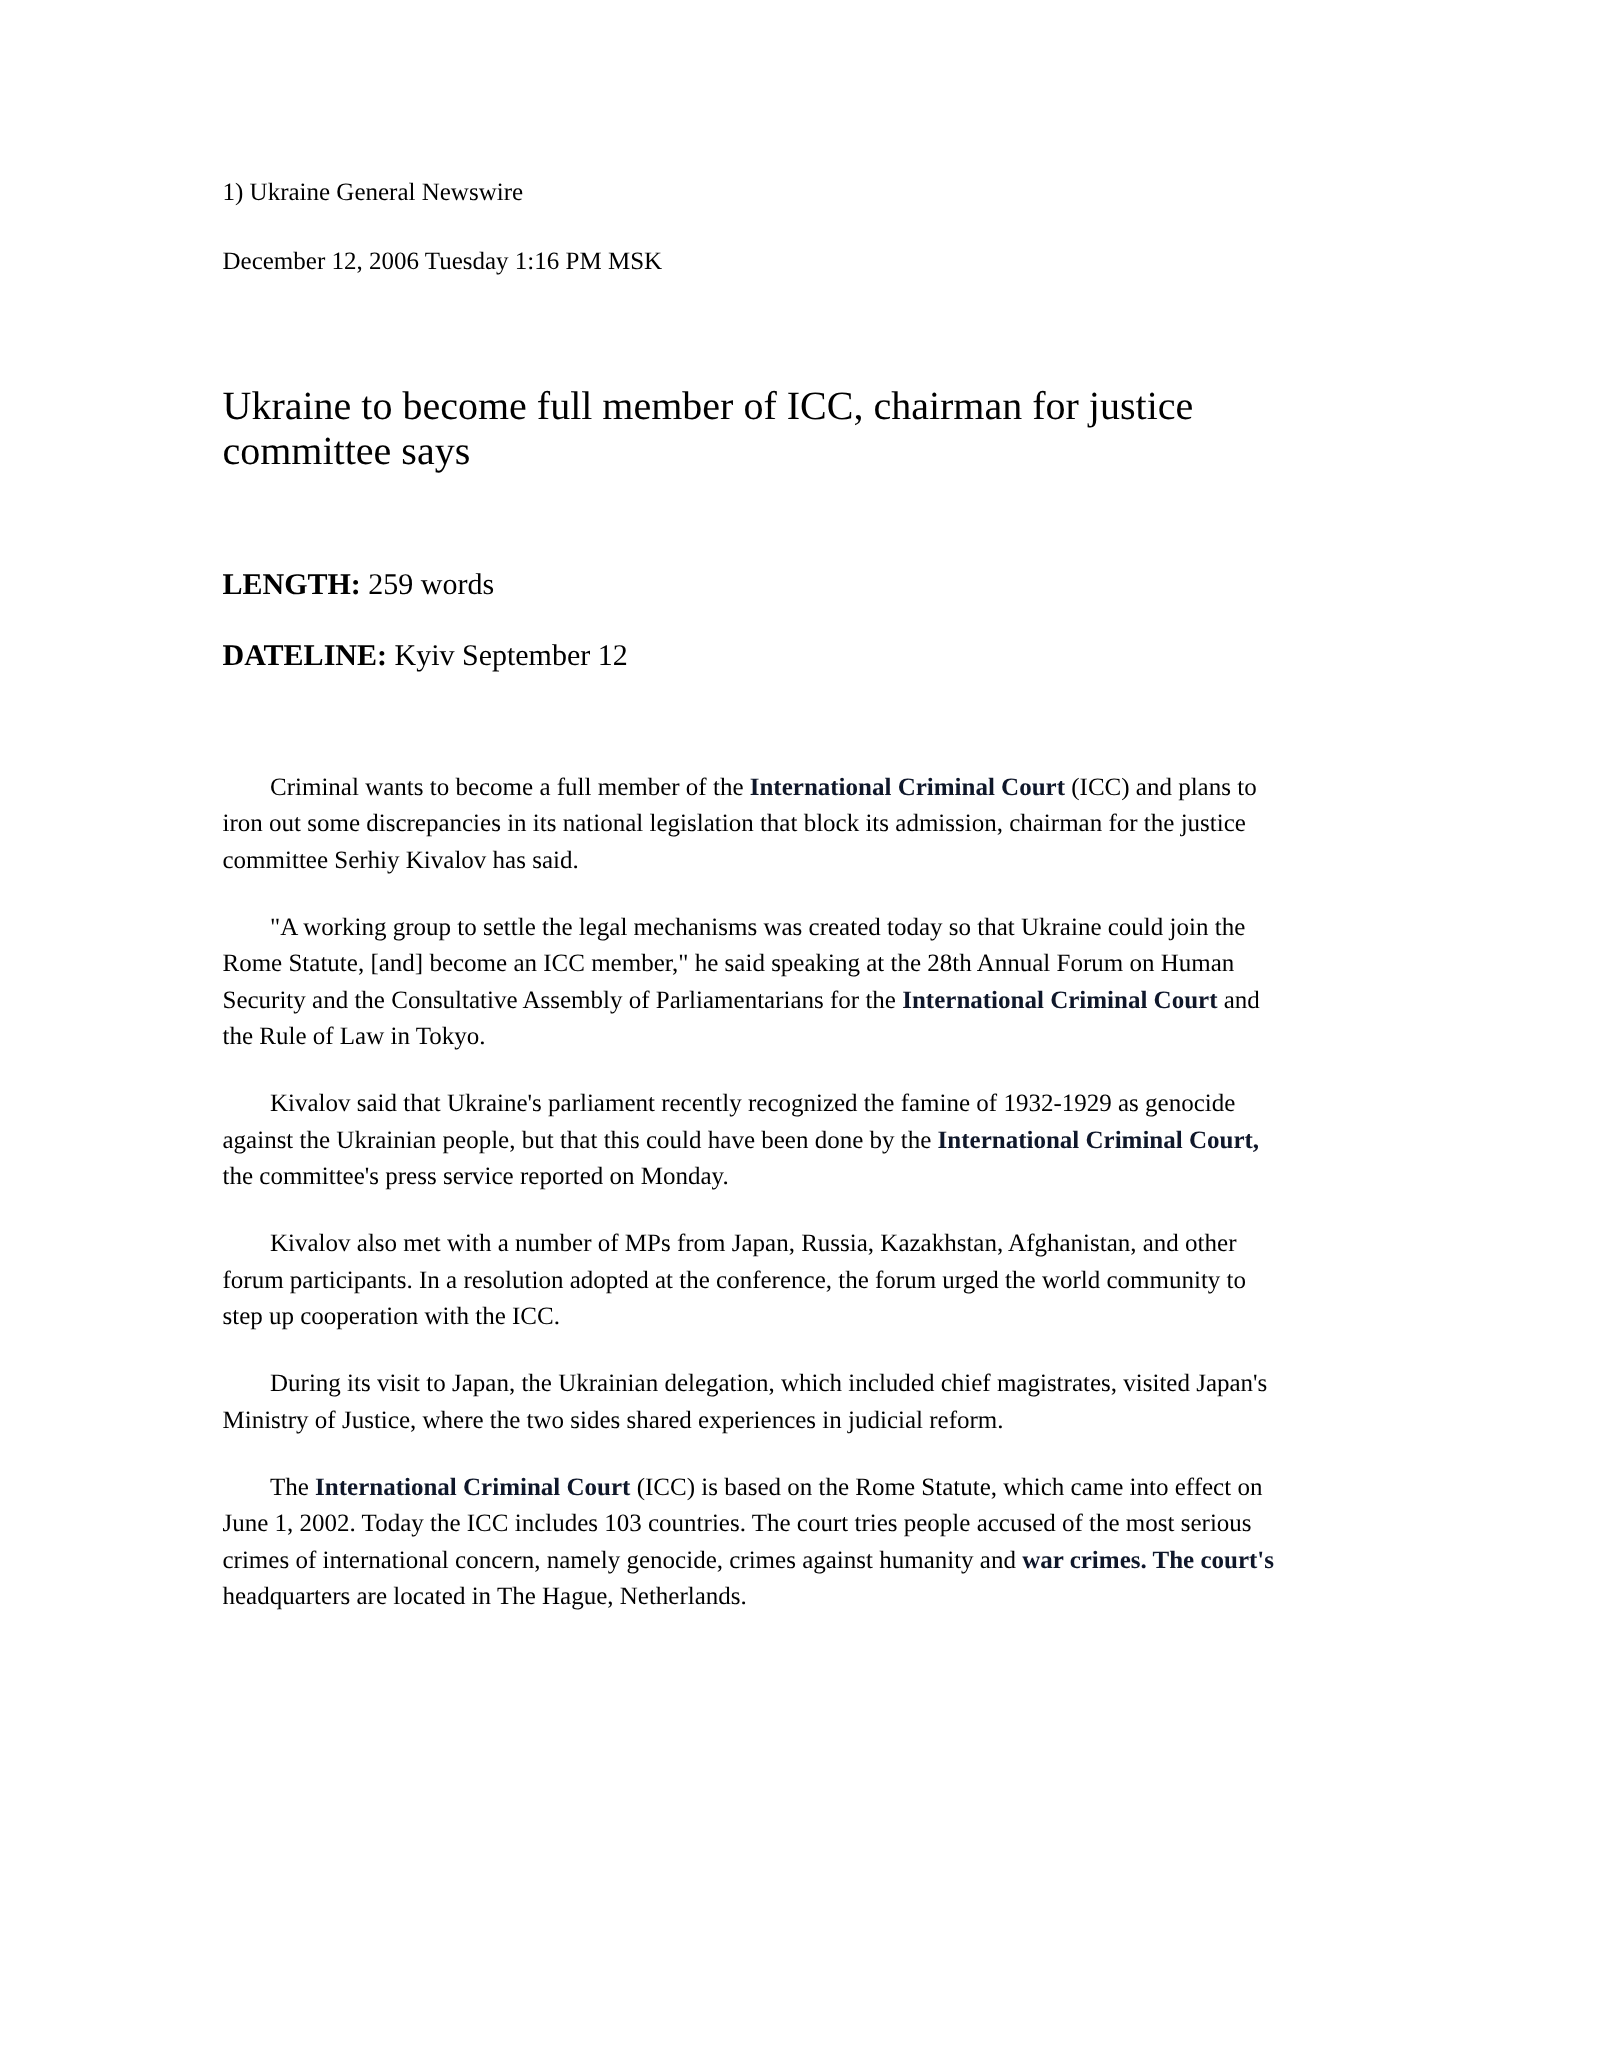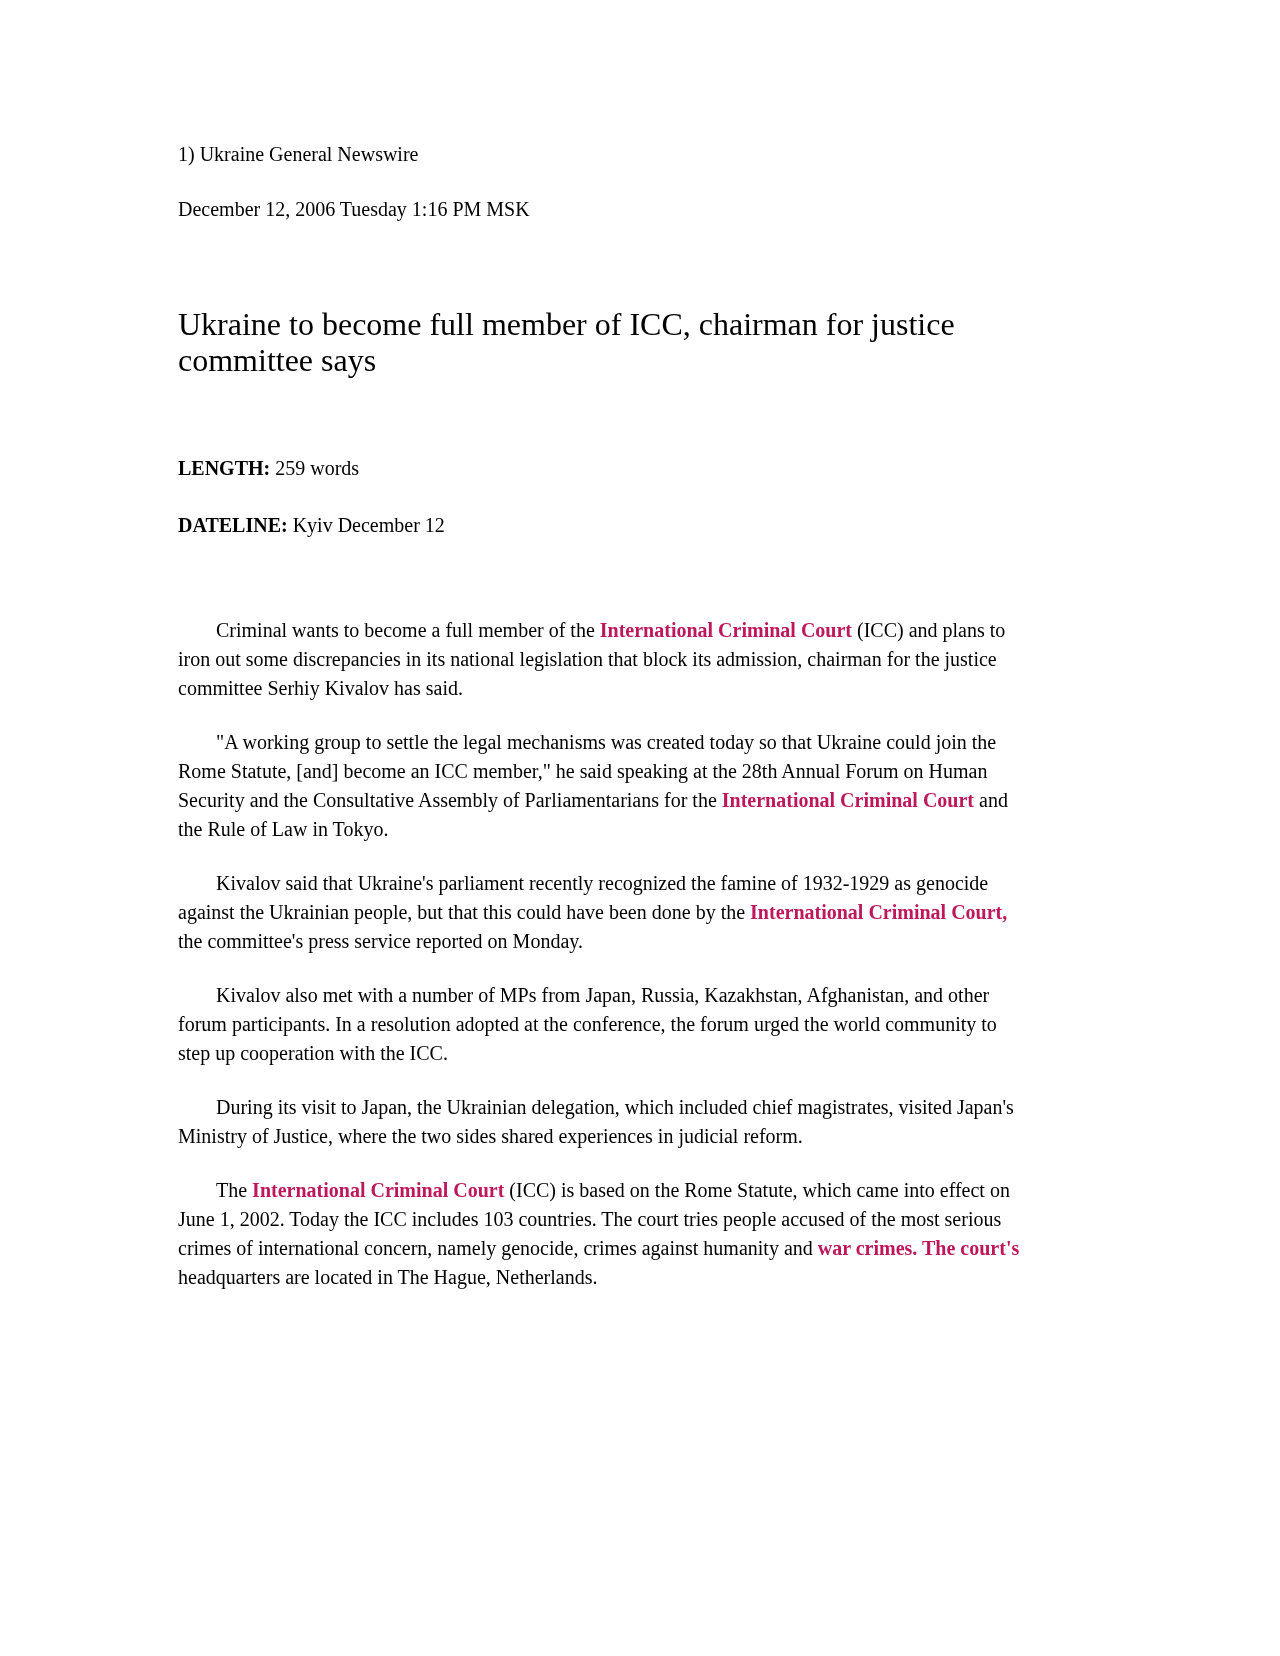"LENGTH: 259 words" .meta-line { font-size: 20px -> 24px }
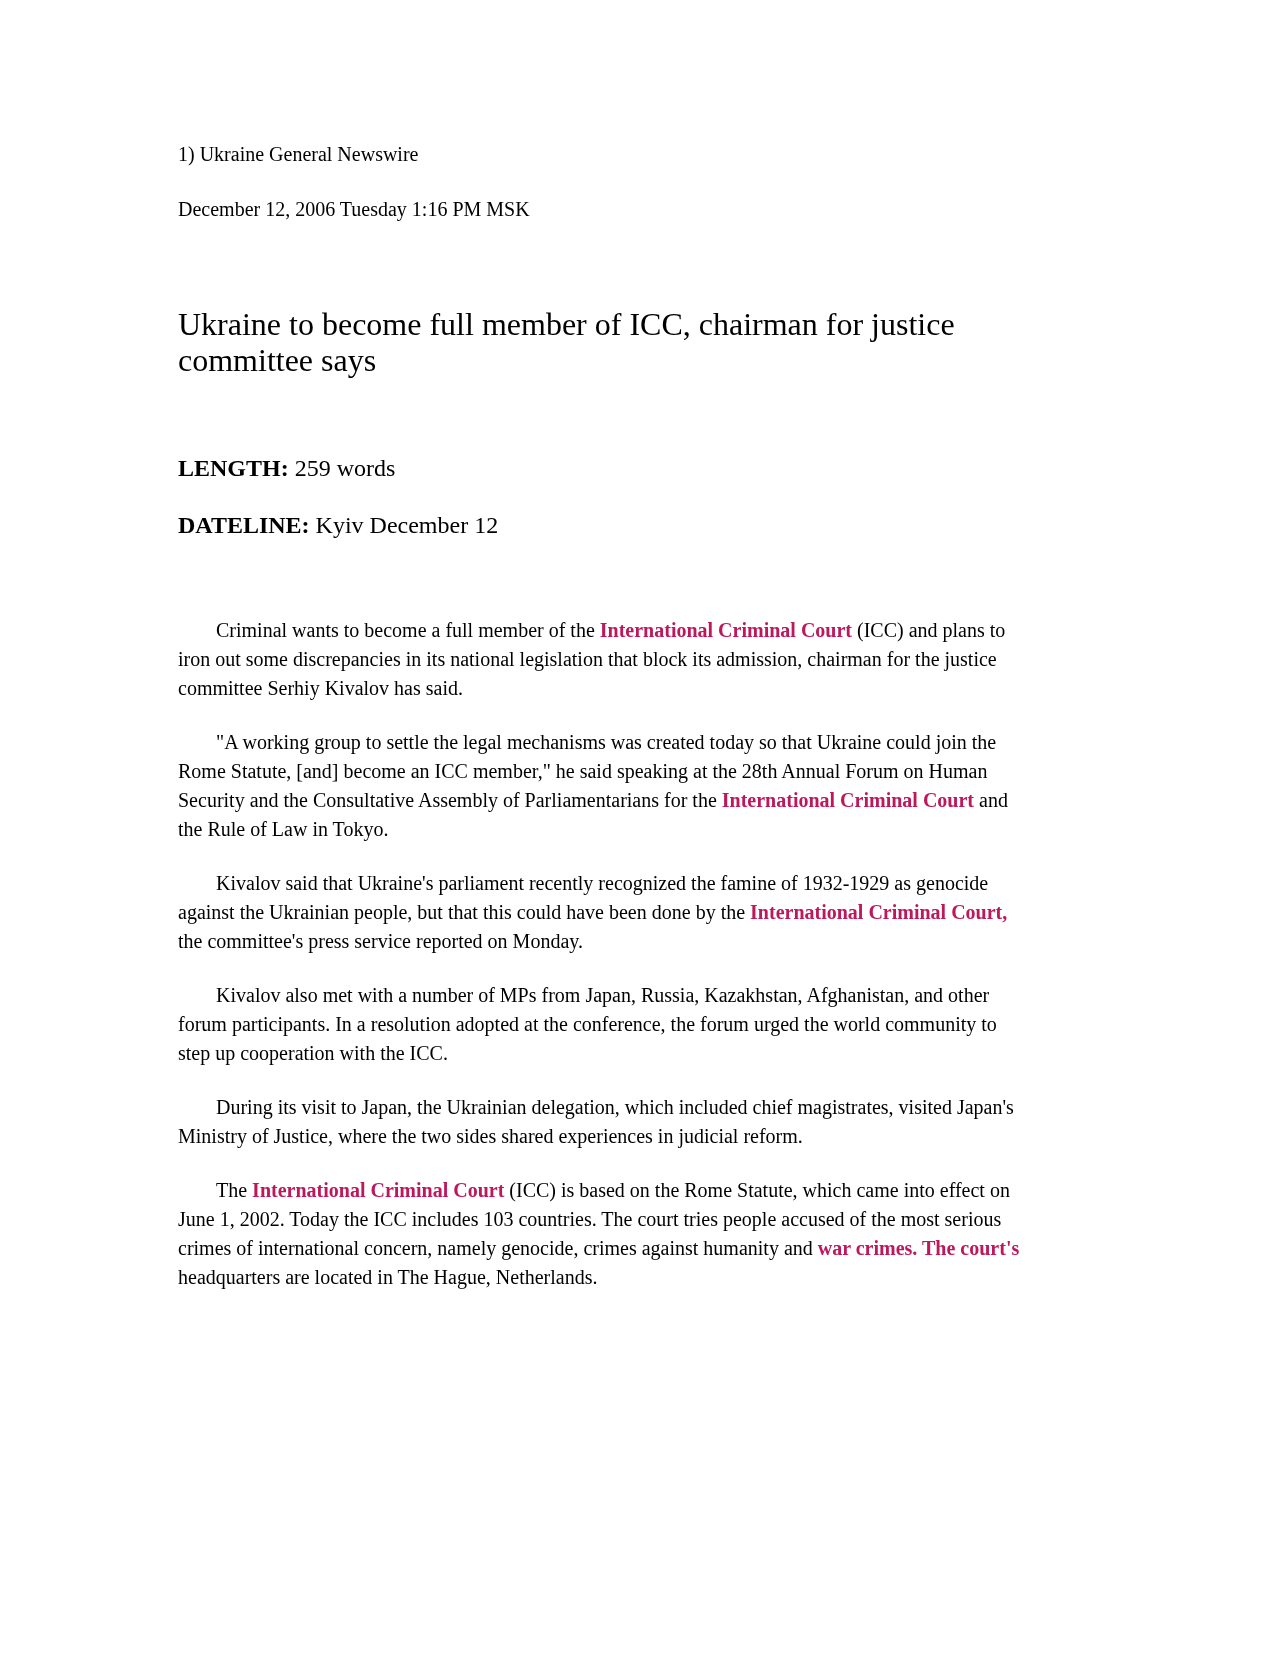"Kyiv December 12" span { text: December -> September }
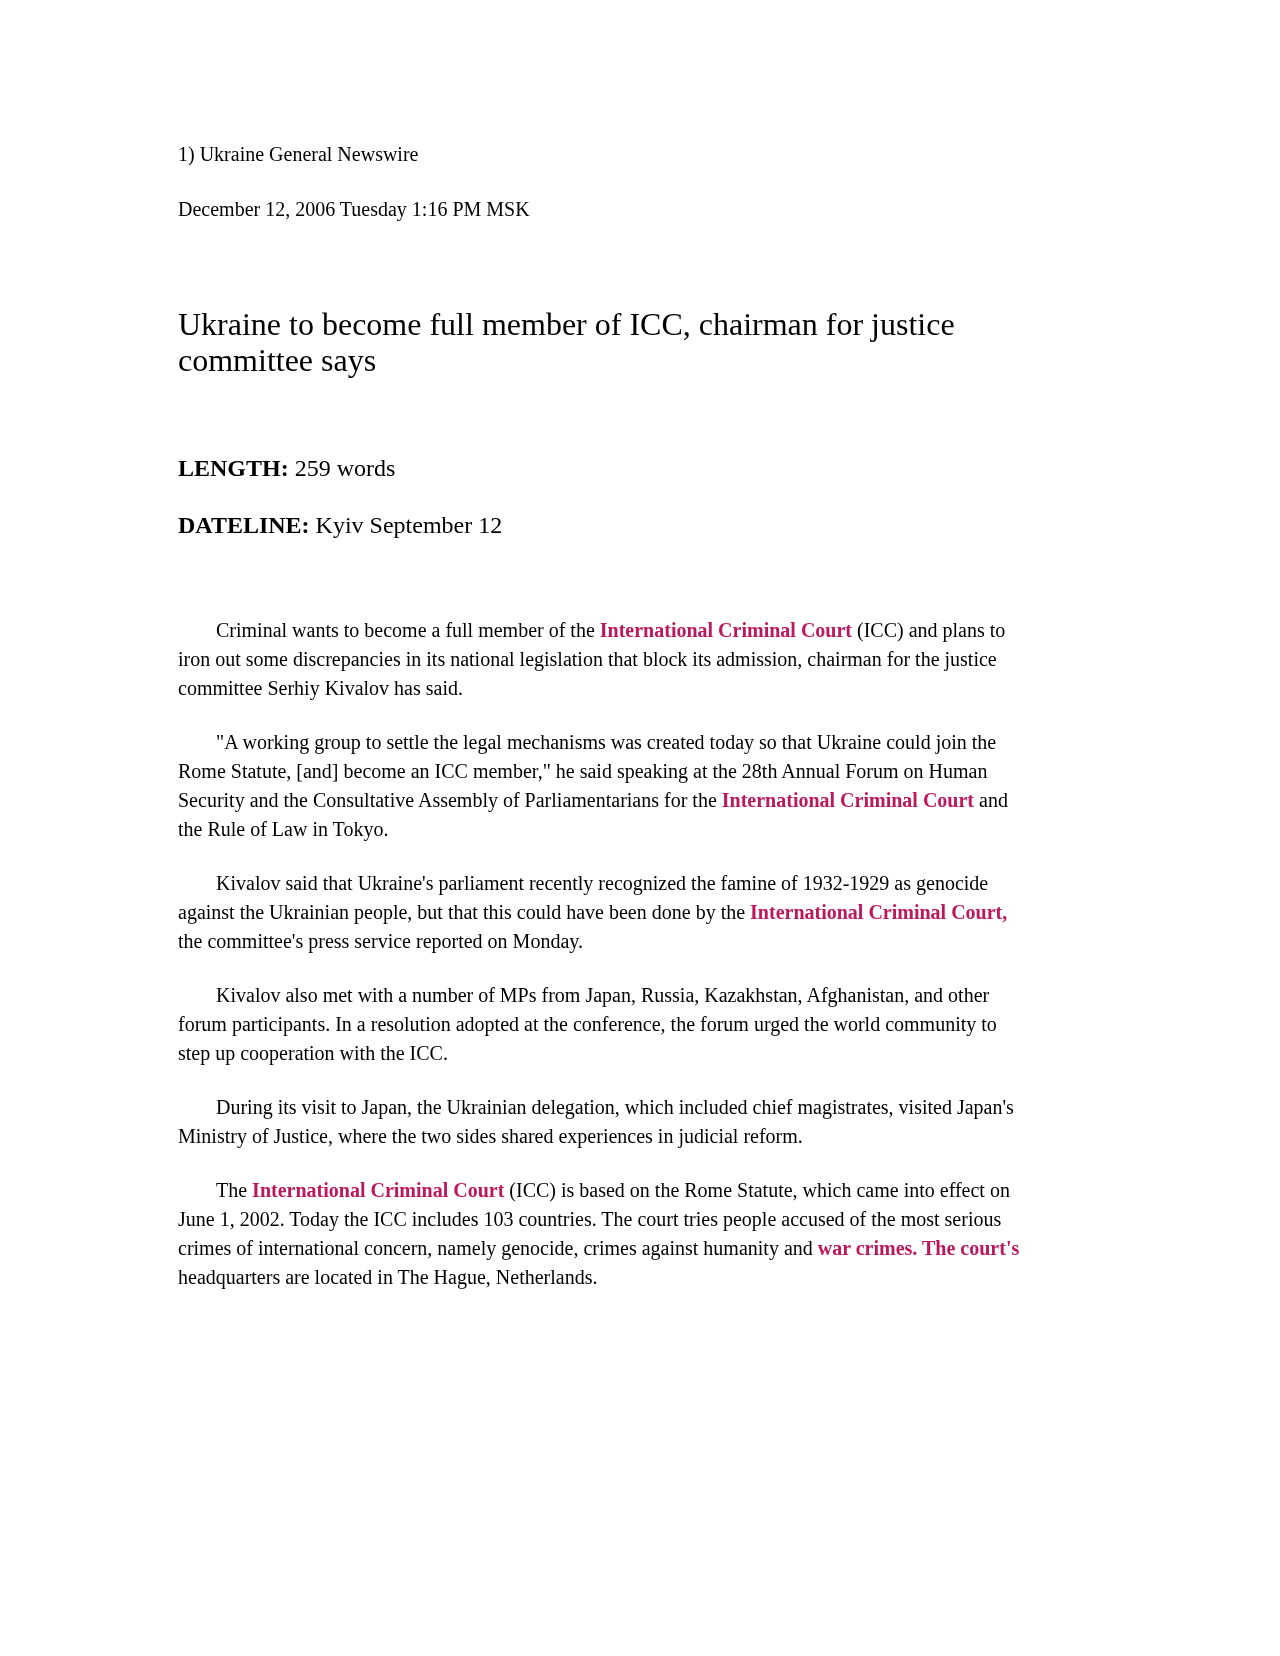"International Criminal Court" .redbold { color: #be185d -> #0f172a }
